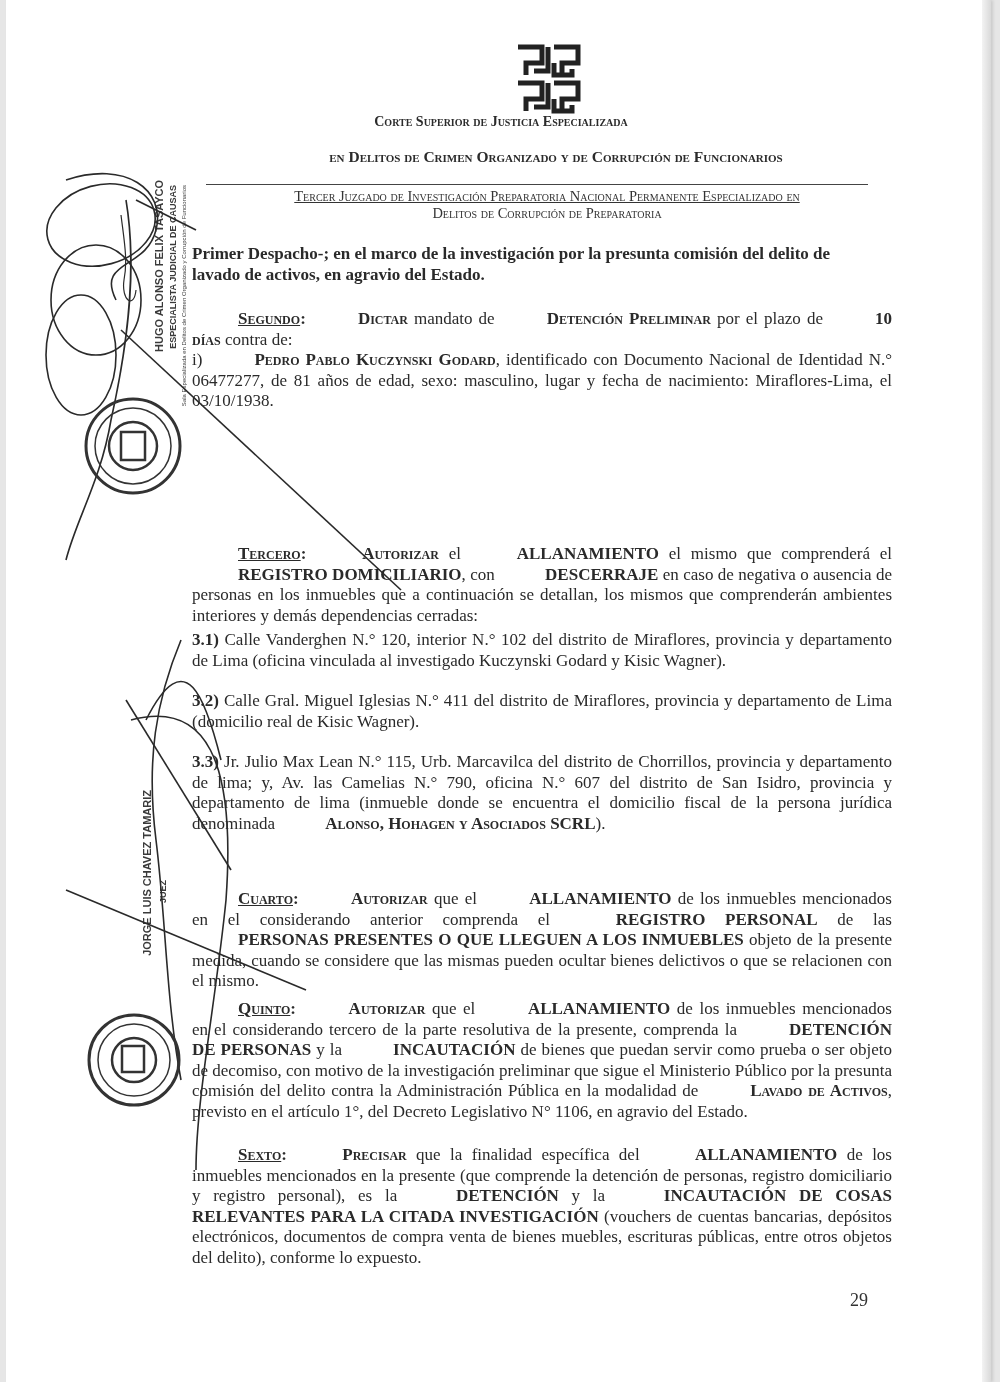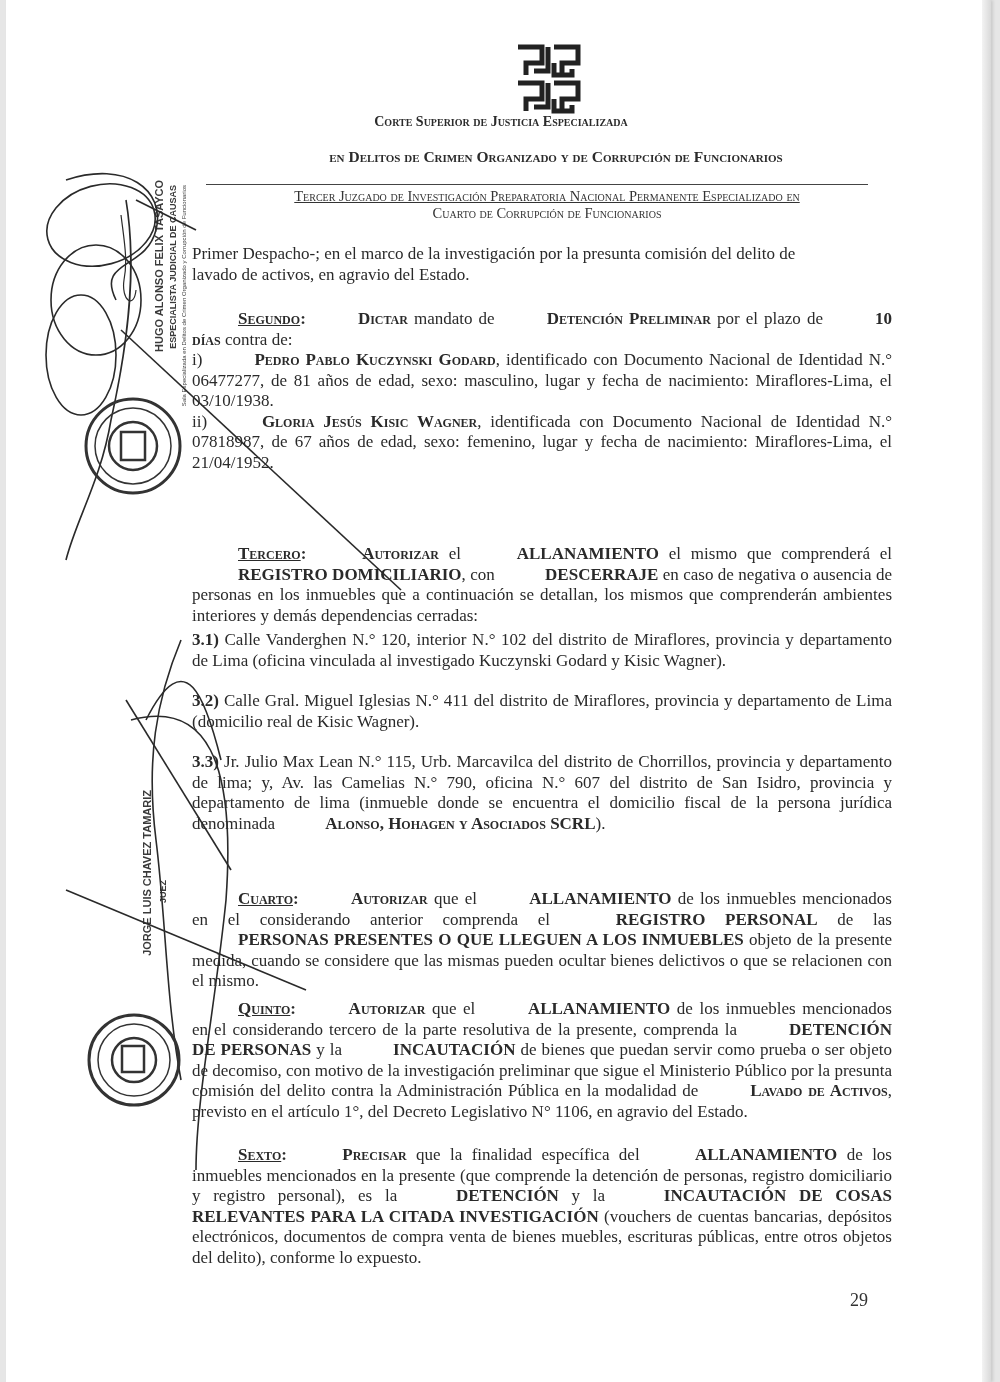"Cuarto de Corrupción de Funcionarios" div.sub { text: Cuarto de Corrupción de Funcionarios -> Delitos de Corrupción de Preparatoria }
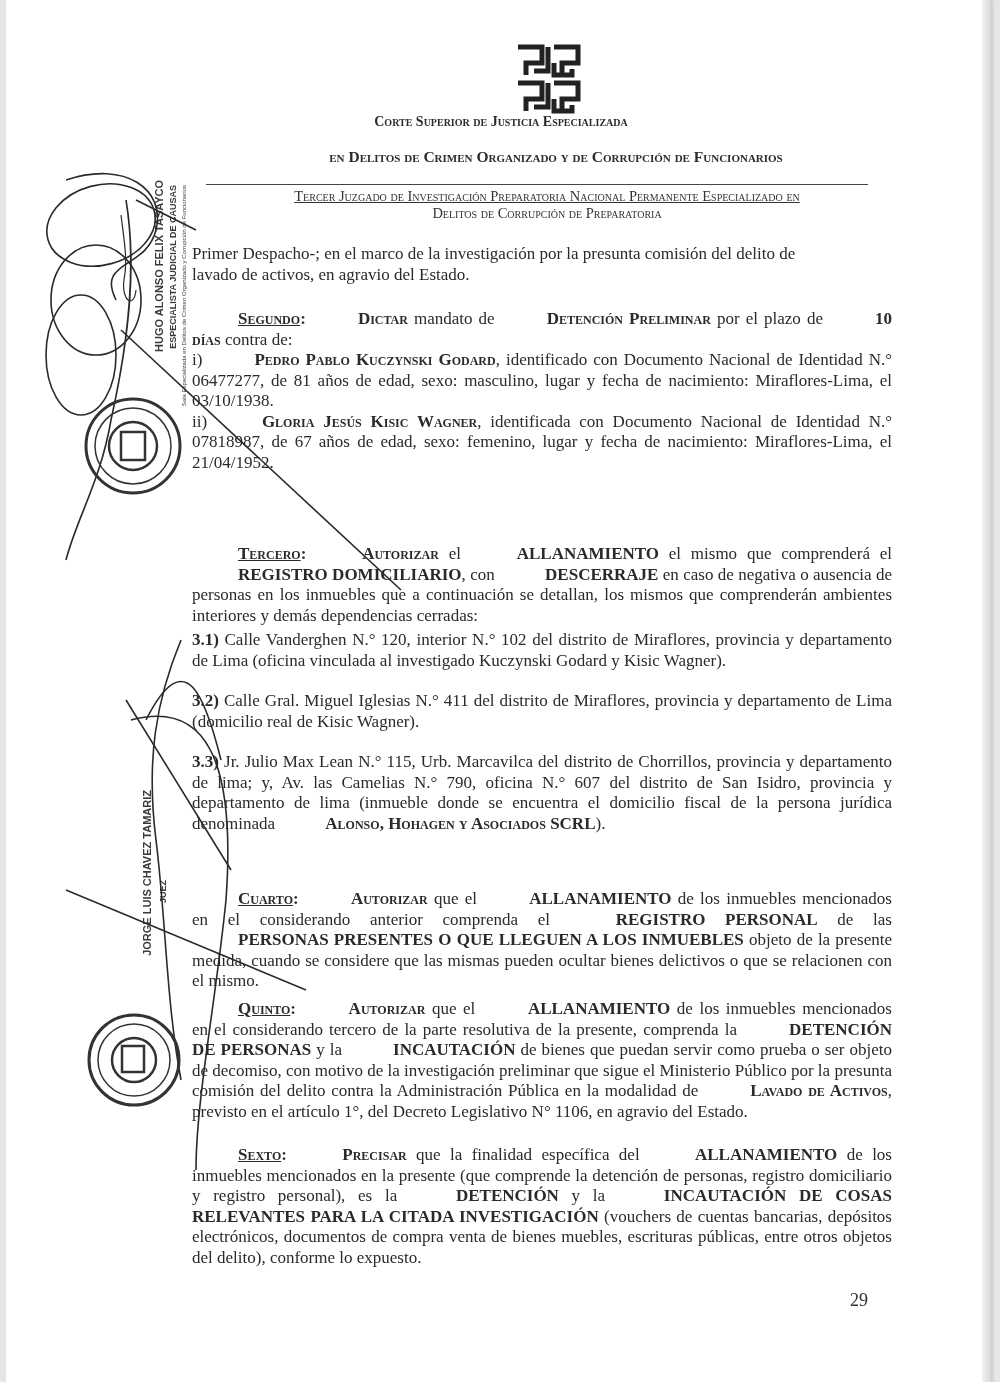"Primer Despacho-; en el marco" div.body { font-weight: none -> bold }
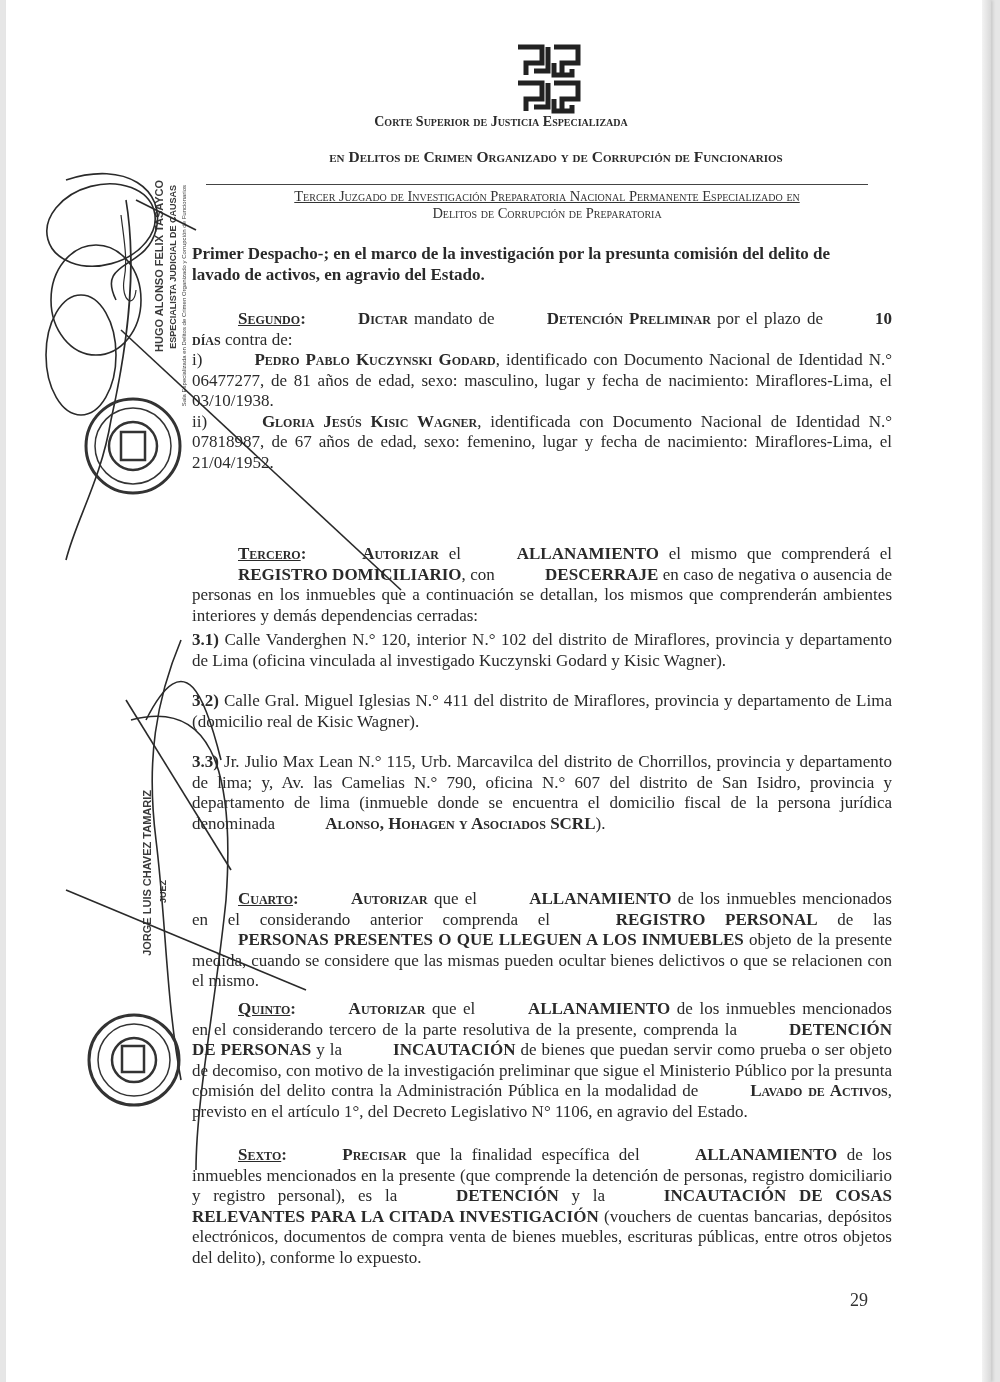"ii) Gloria Jesús Kisic Wagner," p { html: <p><span>ii)</span> <span>Gloria Jesús Kisic Wagner</span><span>, identificada con Documento Nacional de Identidad N.° 07818987, de 67 años de edad, sexo: femenino, lugar y fecha de nacimiento: Miraflores-Lima, el 21/04/1952.</span></p> -> none }
